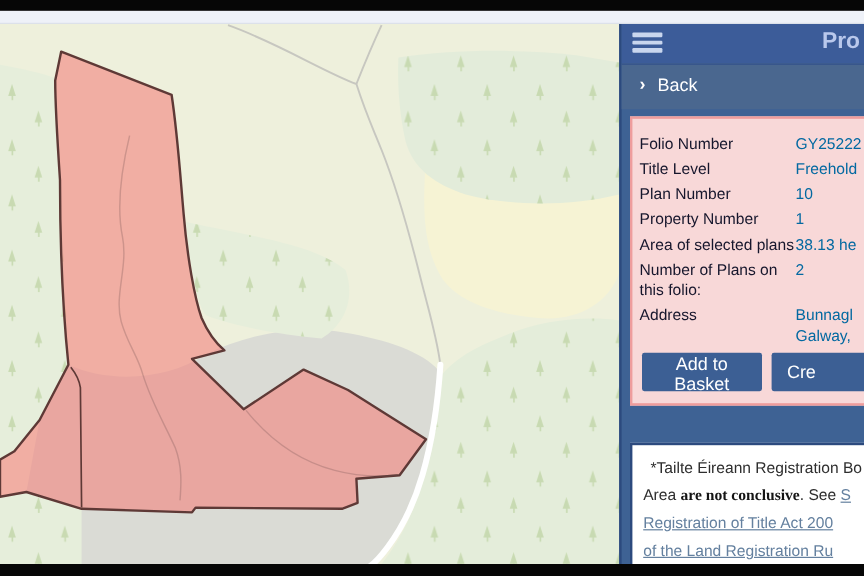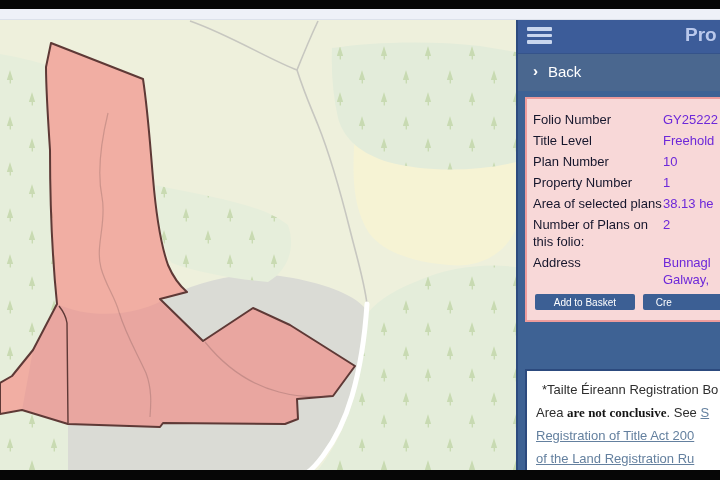"GY25222" .row .val { color: #6d28d9 -> #0369a1 }
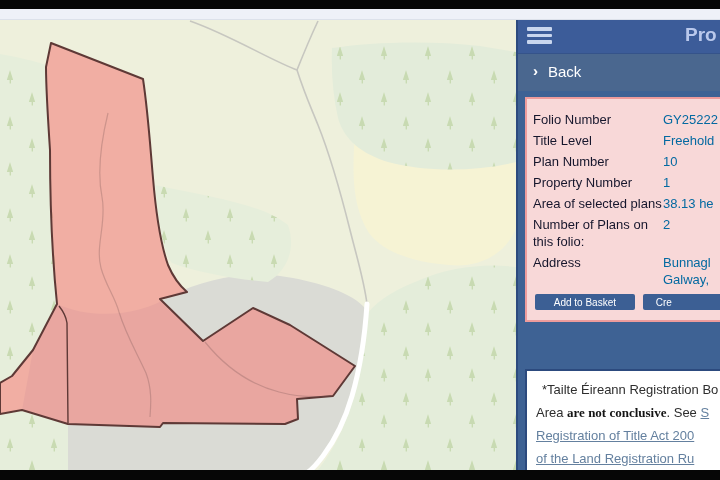"Add to Basket" .btn { font-size: 10px -> 15px; height: 16px -> 32px }
